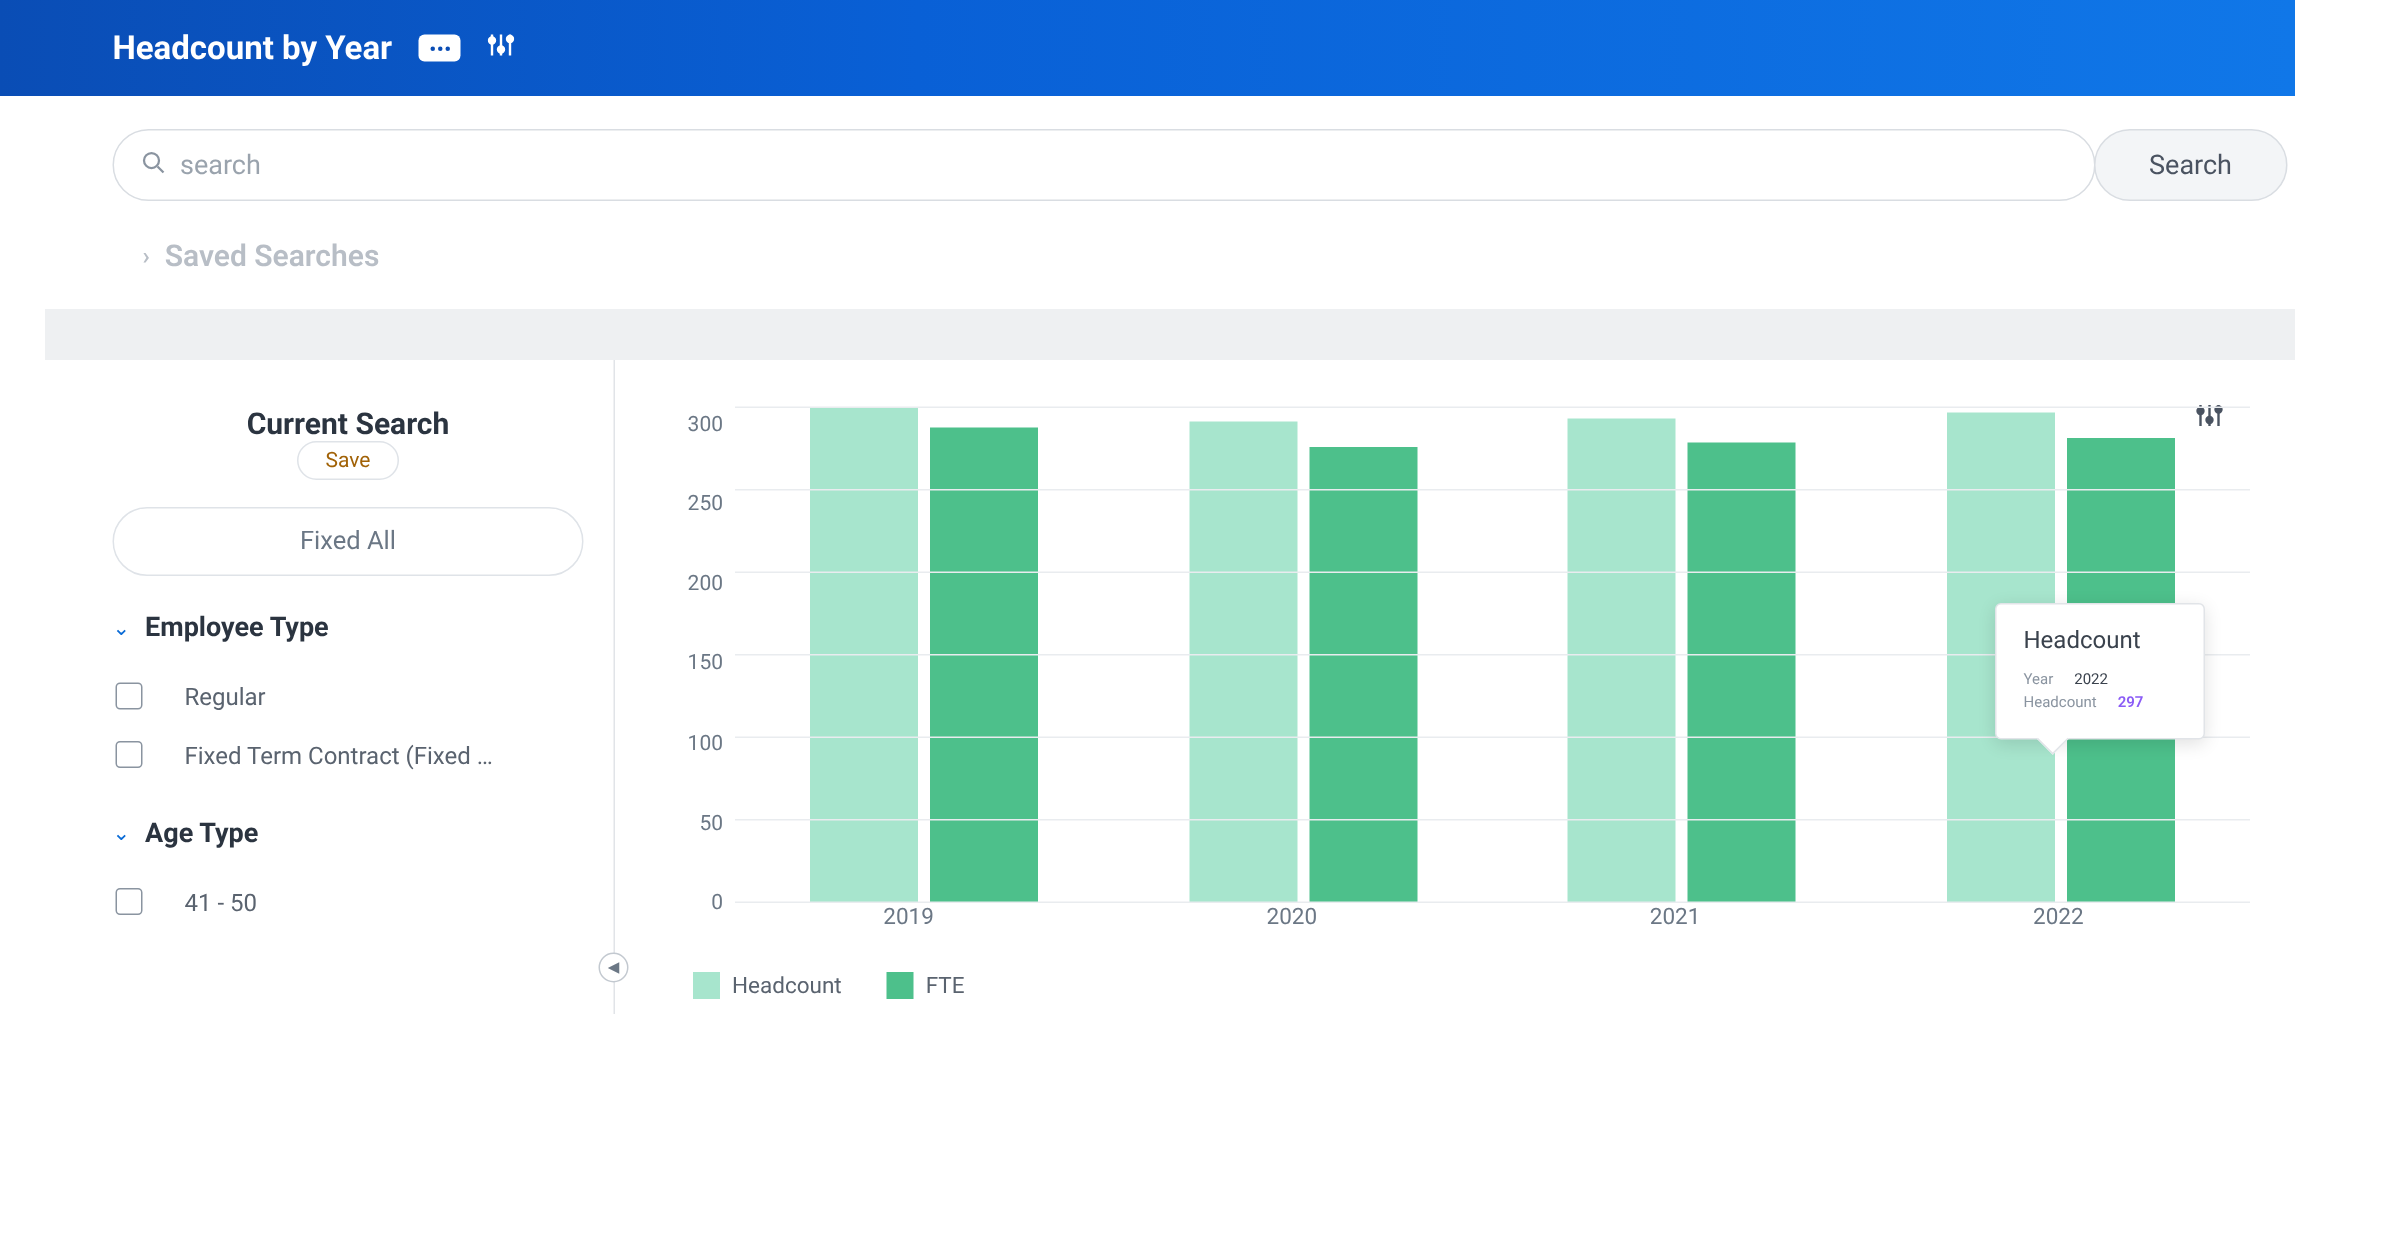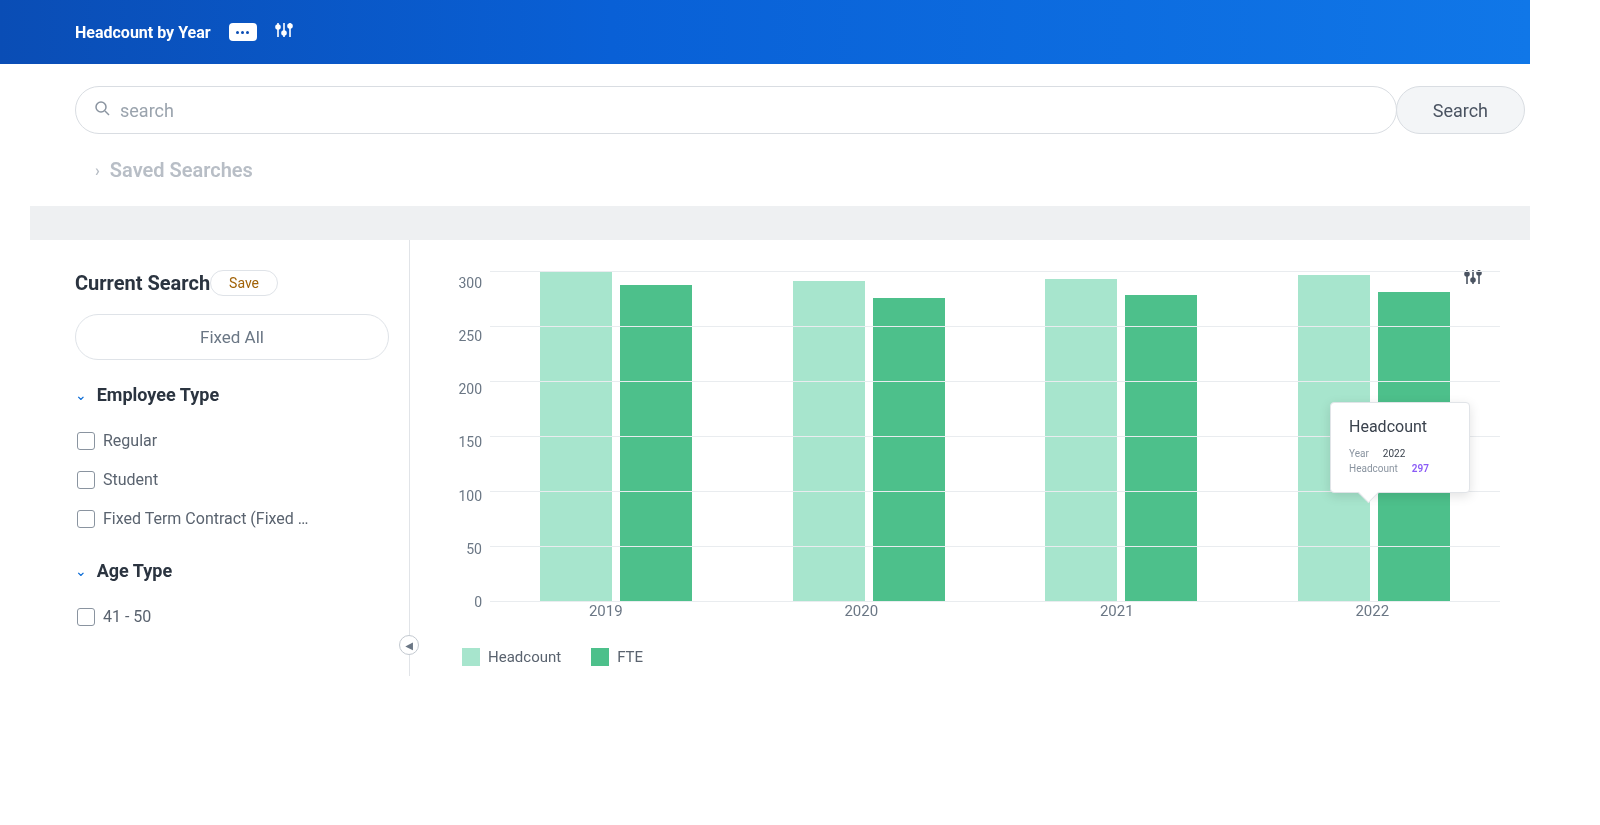"Headcount by Year" .header-title { font-size: 16px -> 22px }
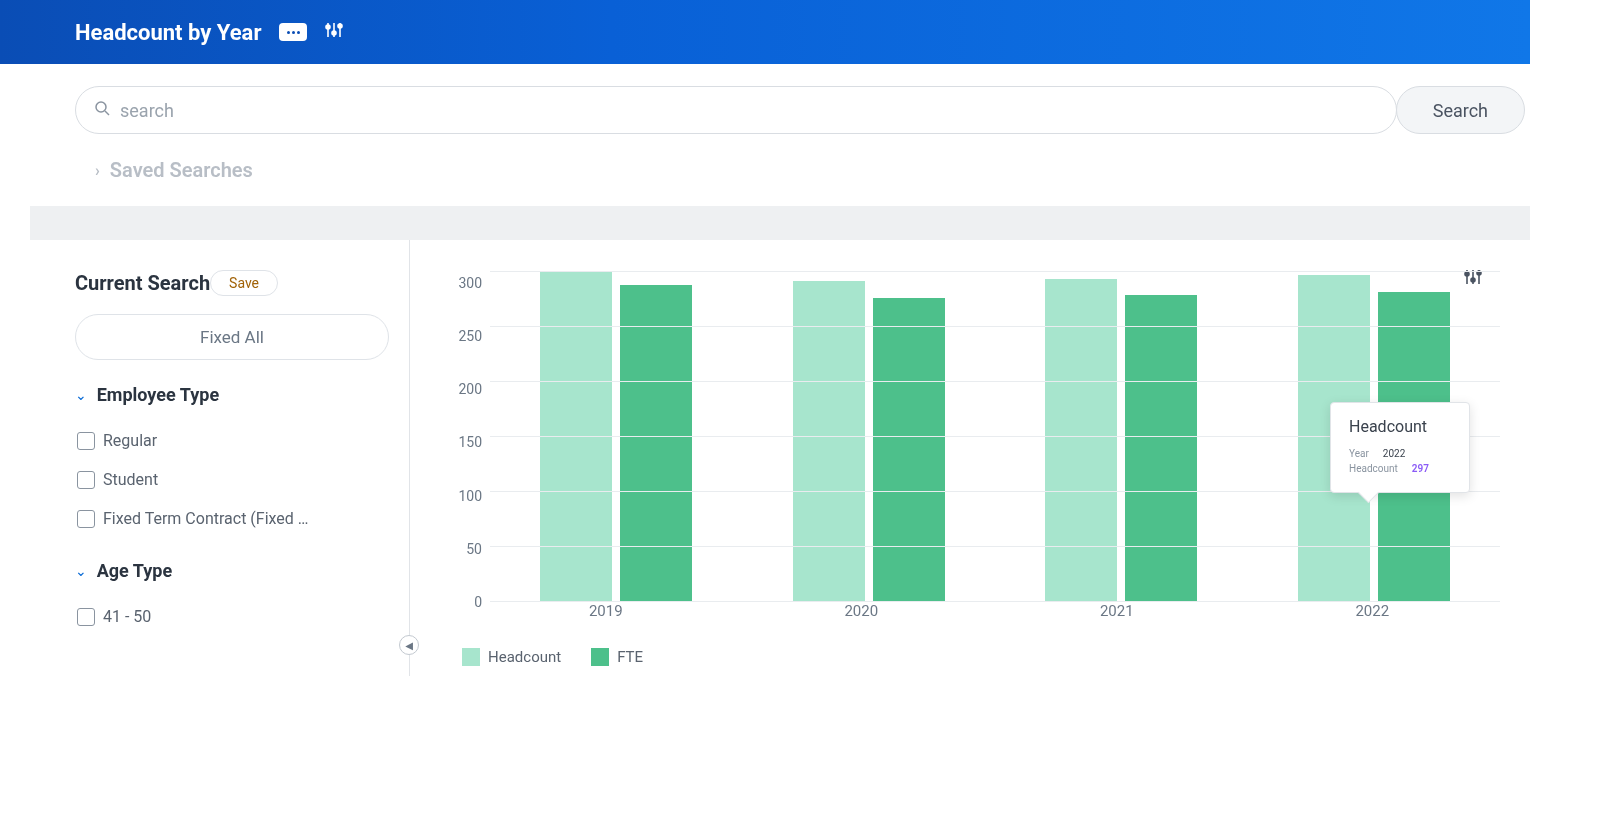"Current Search" .sidebar-head { flex-direction: none -> column; justify-content: flex-start -> flex-end }
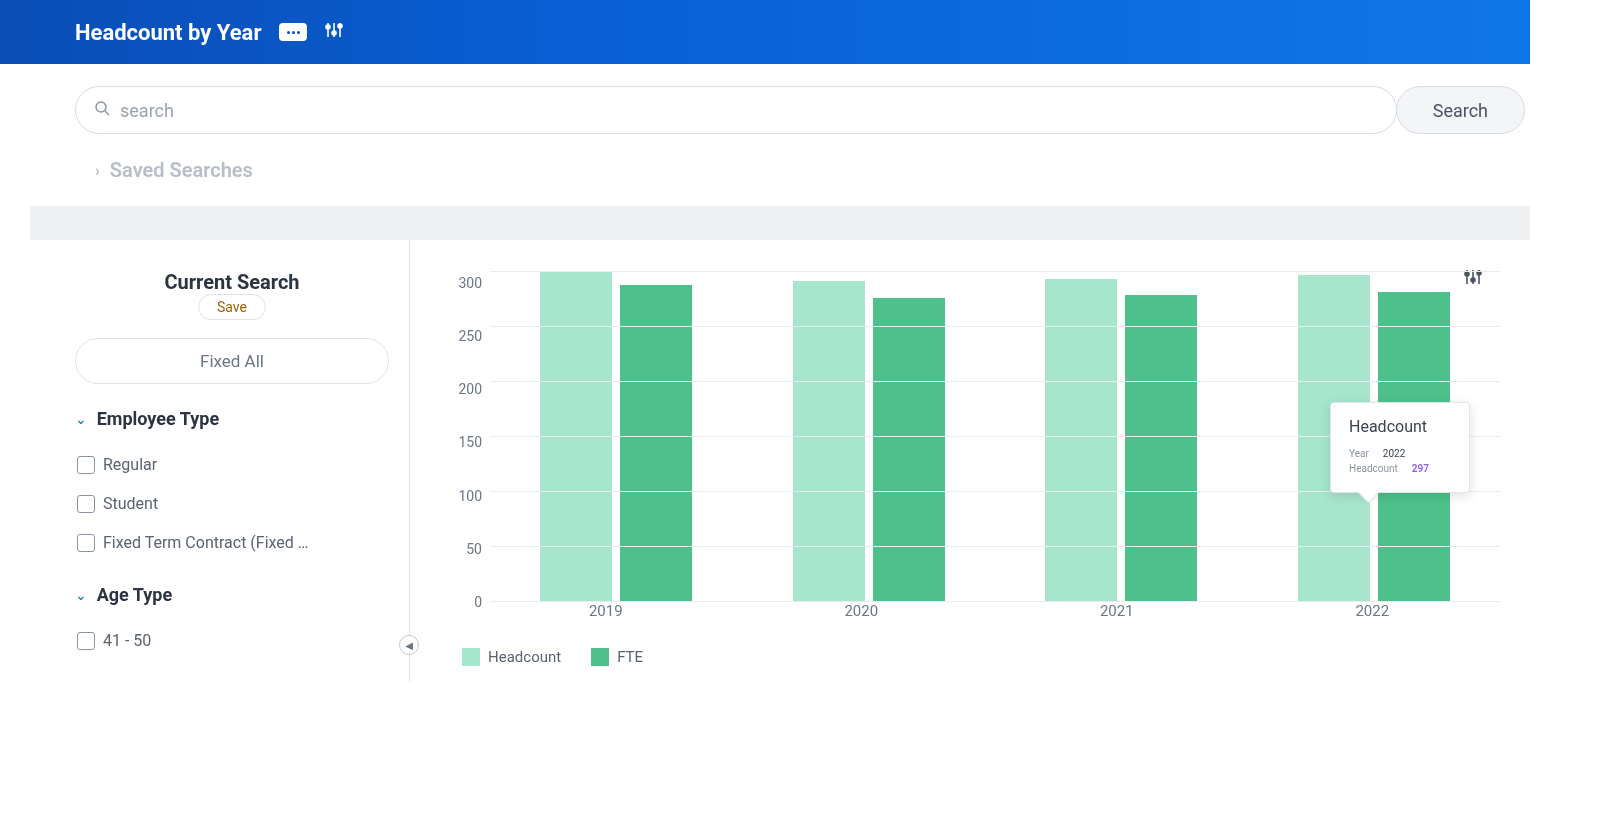"Regular" .filter-item { align-items: center -> flex-start; gap: 8px -> 28px }
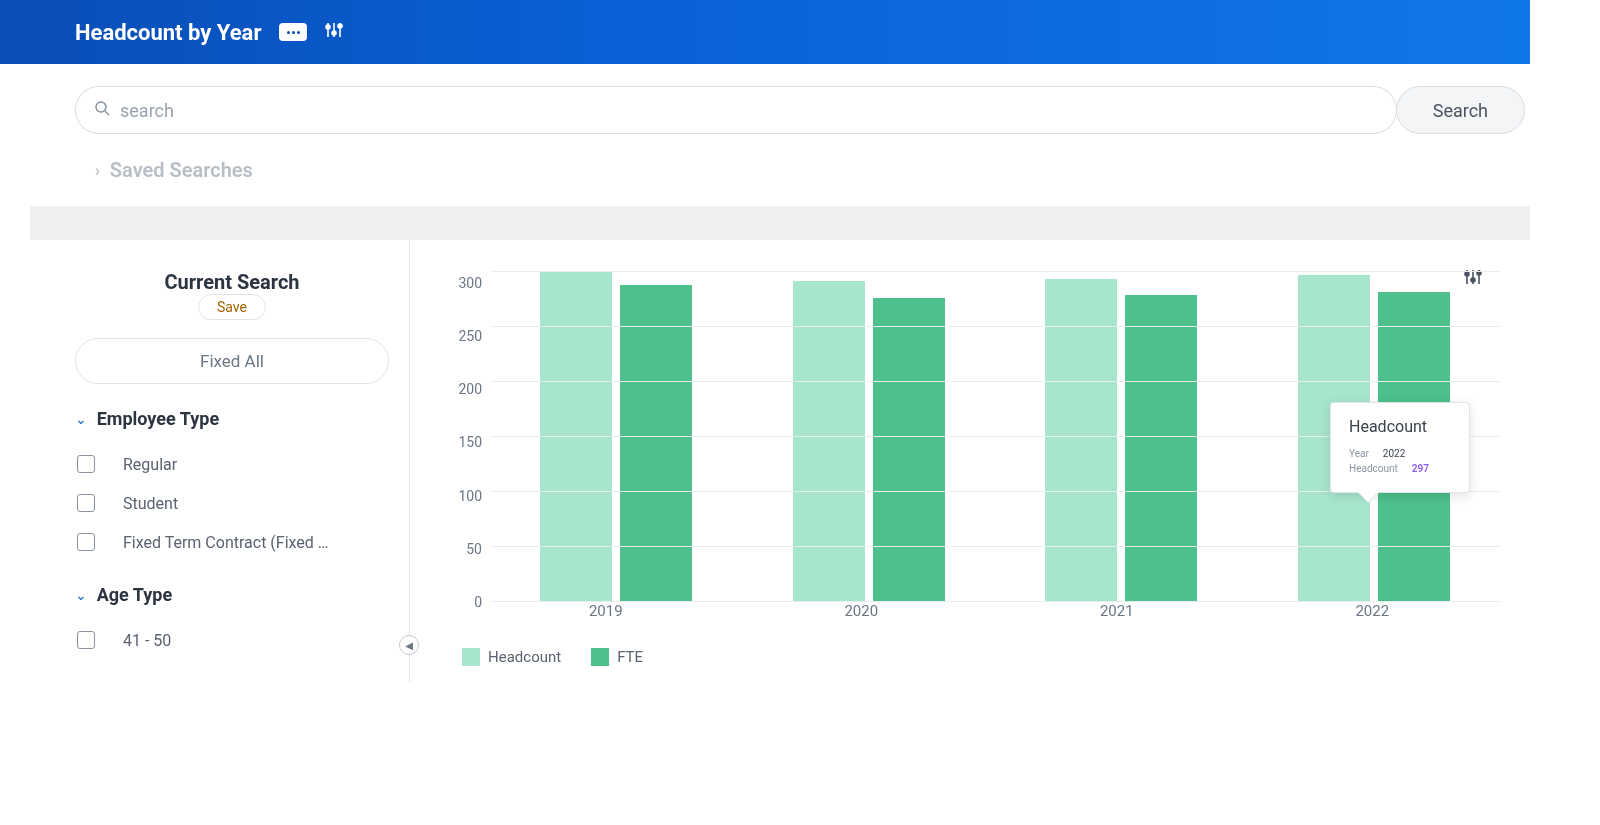"Student" div.filter-item { html: <div> <div></div> <div>Student</div> </div> -> none }
